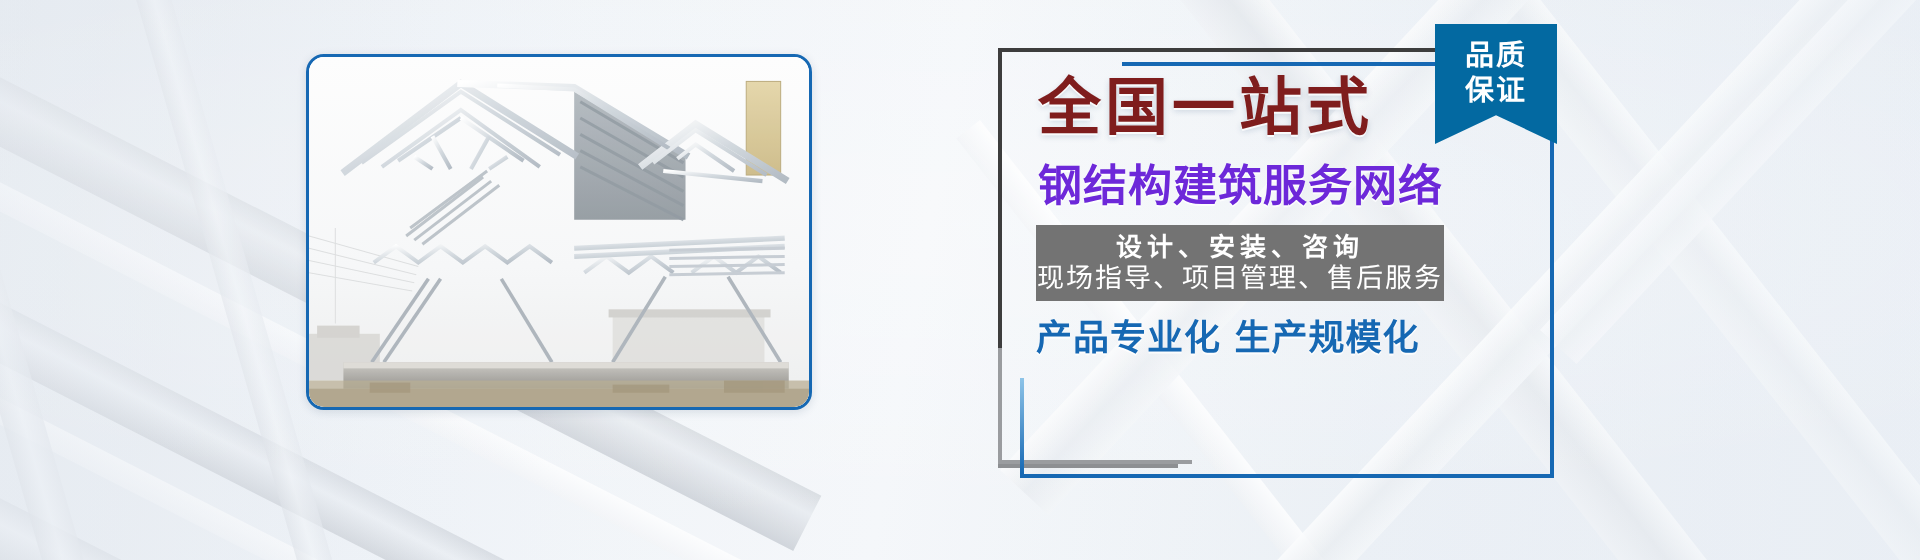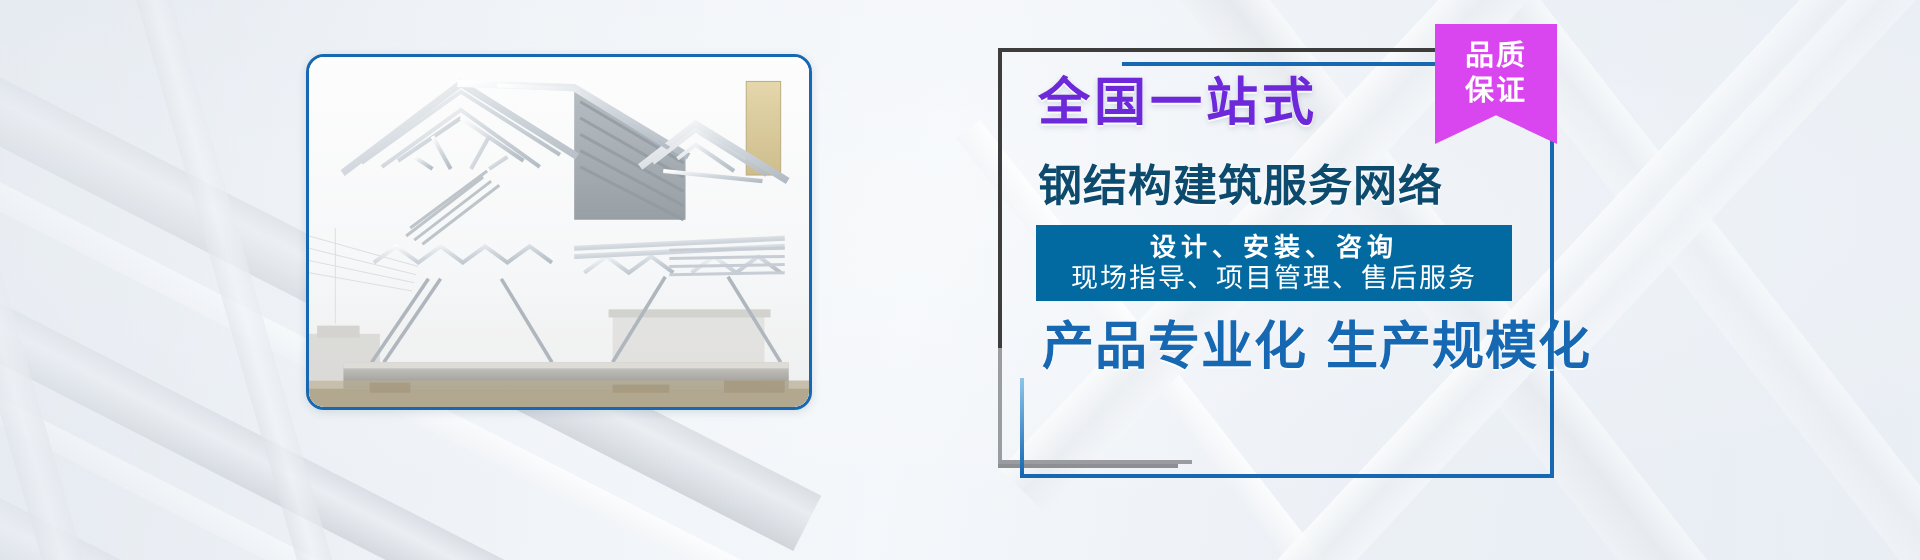"品质" .ribbon { background: #d946ef -> #0369a1 }
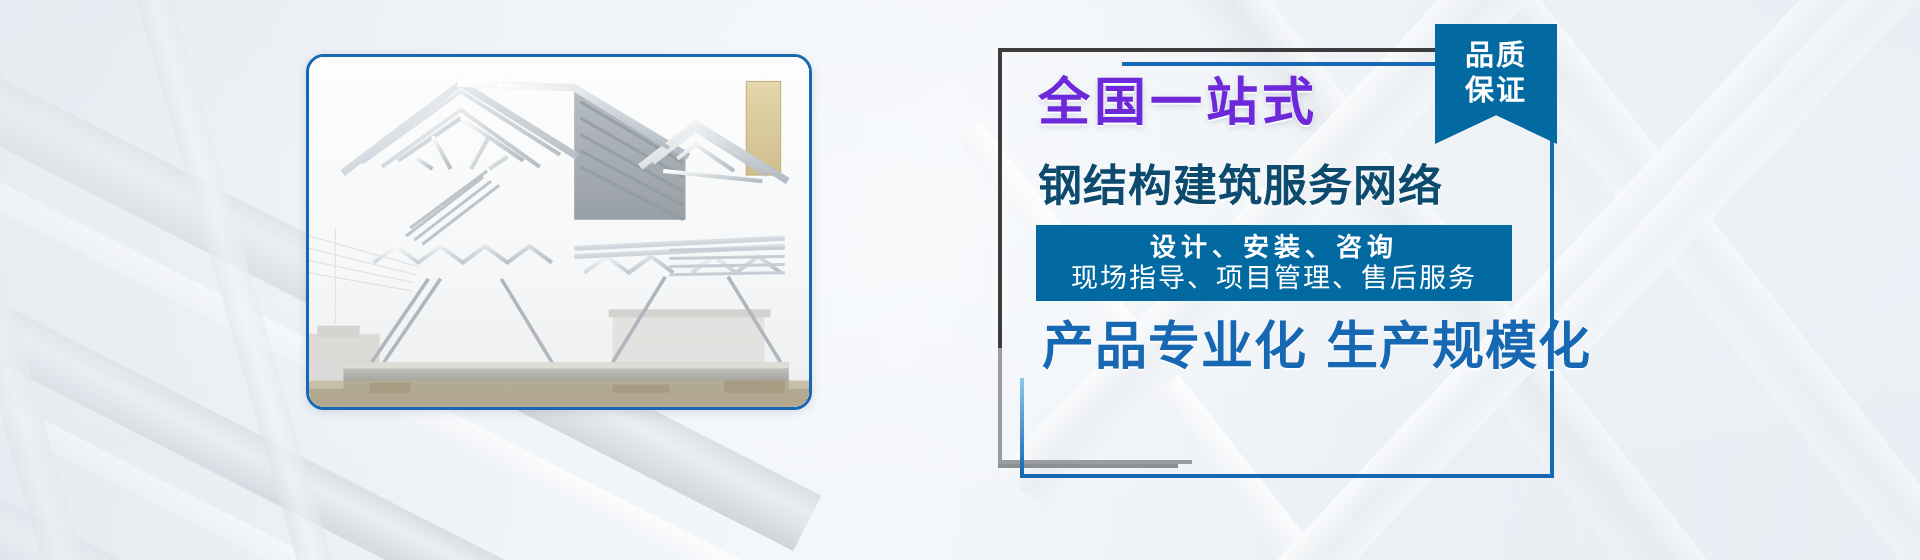"全国一站式" .headline { color: #6d28d9 -> #7f1d1d; font-size: 52px -> 63px }
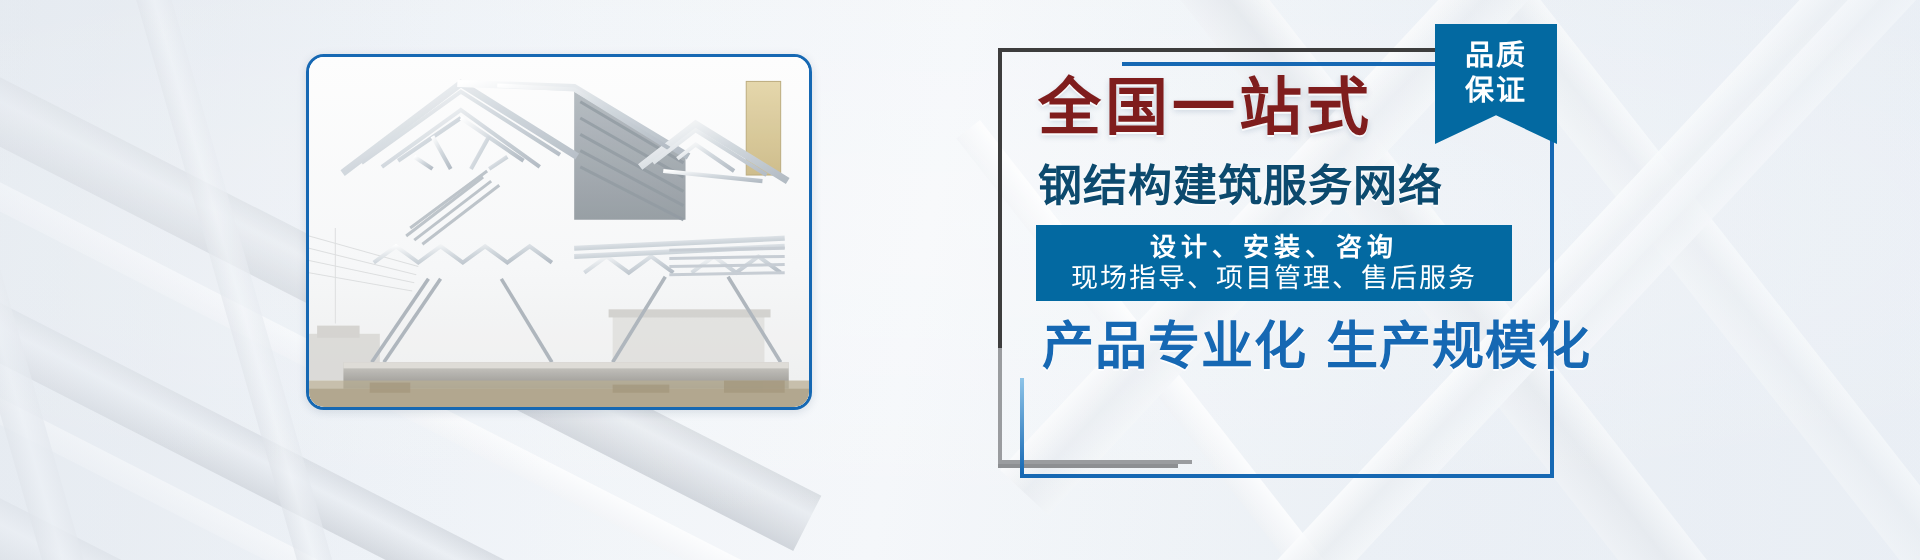"钢结构建筑服务网络" .subtitle { color: #0c4a6e -> #6d28d9 }
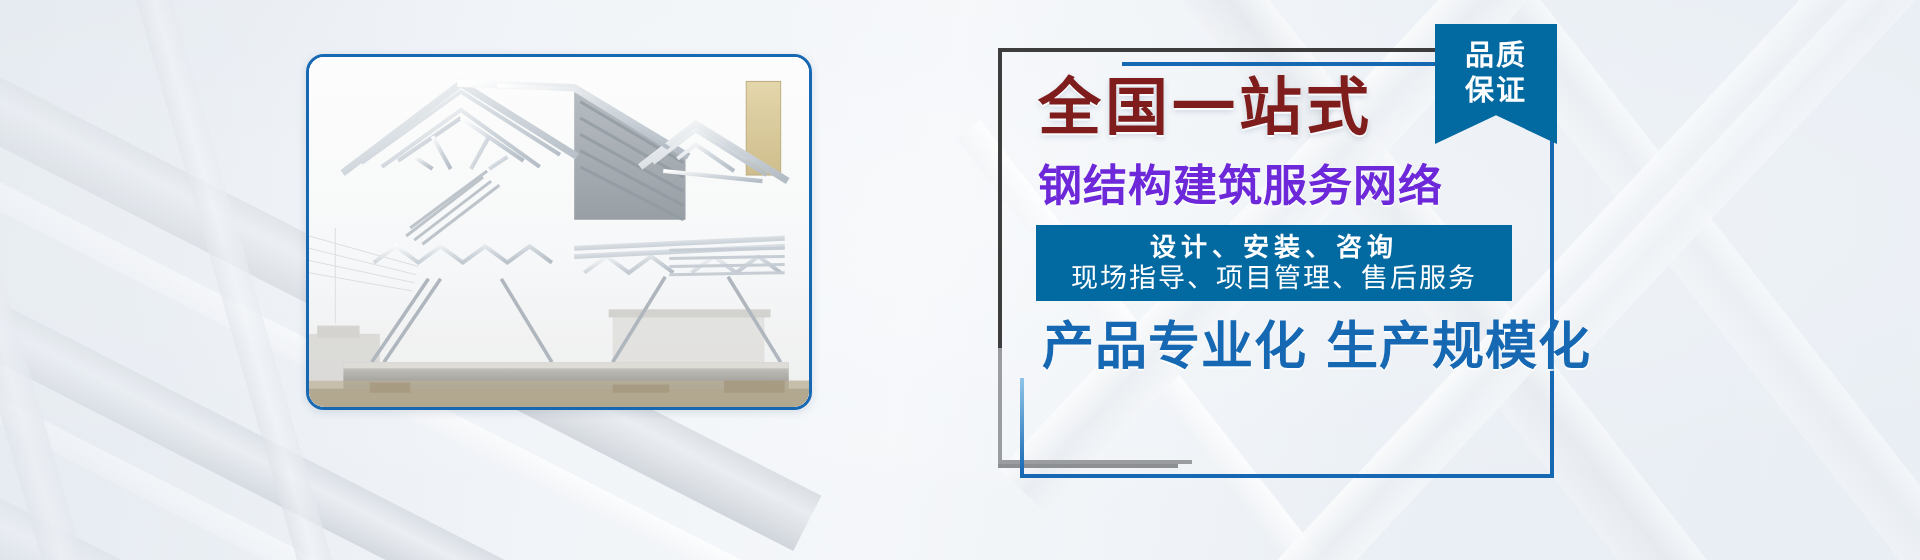"设计、安装、咨询" .redbox { background: #0369a1 -> #737373; width: 476px -> 408px }
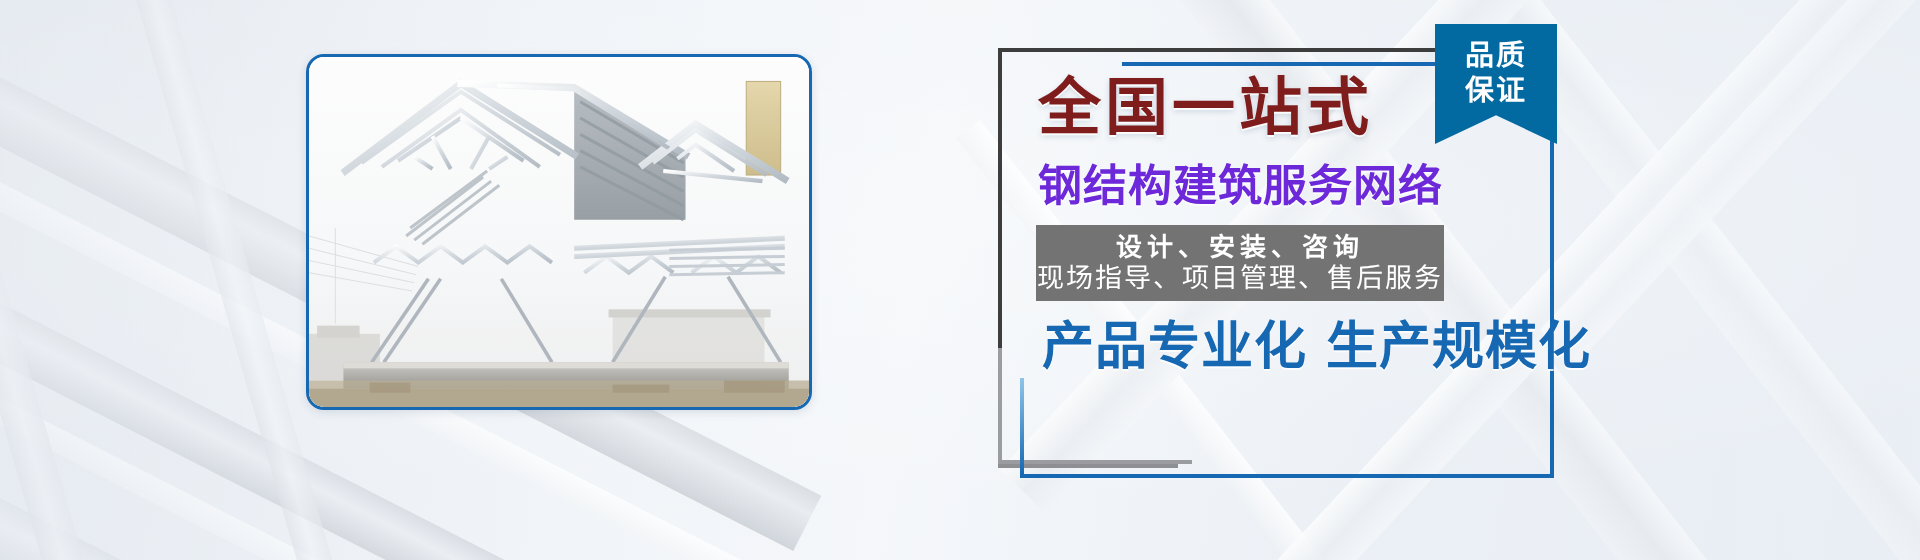"产品专业化 生产规模化" .slogan1,.slogan2 { font-size: 52px -> 36px; margin-left: 6px -> none }
